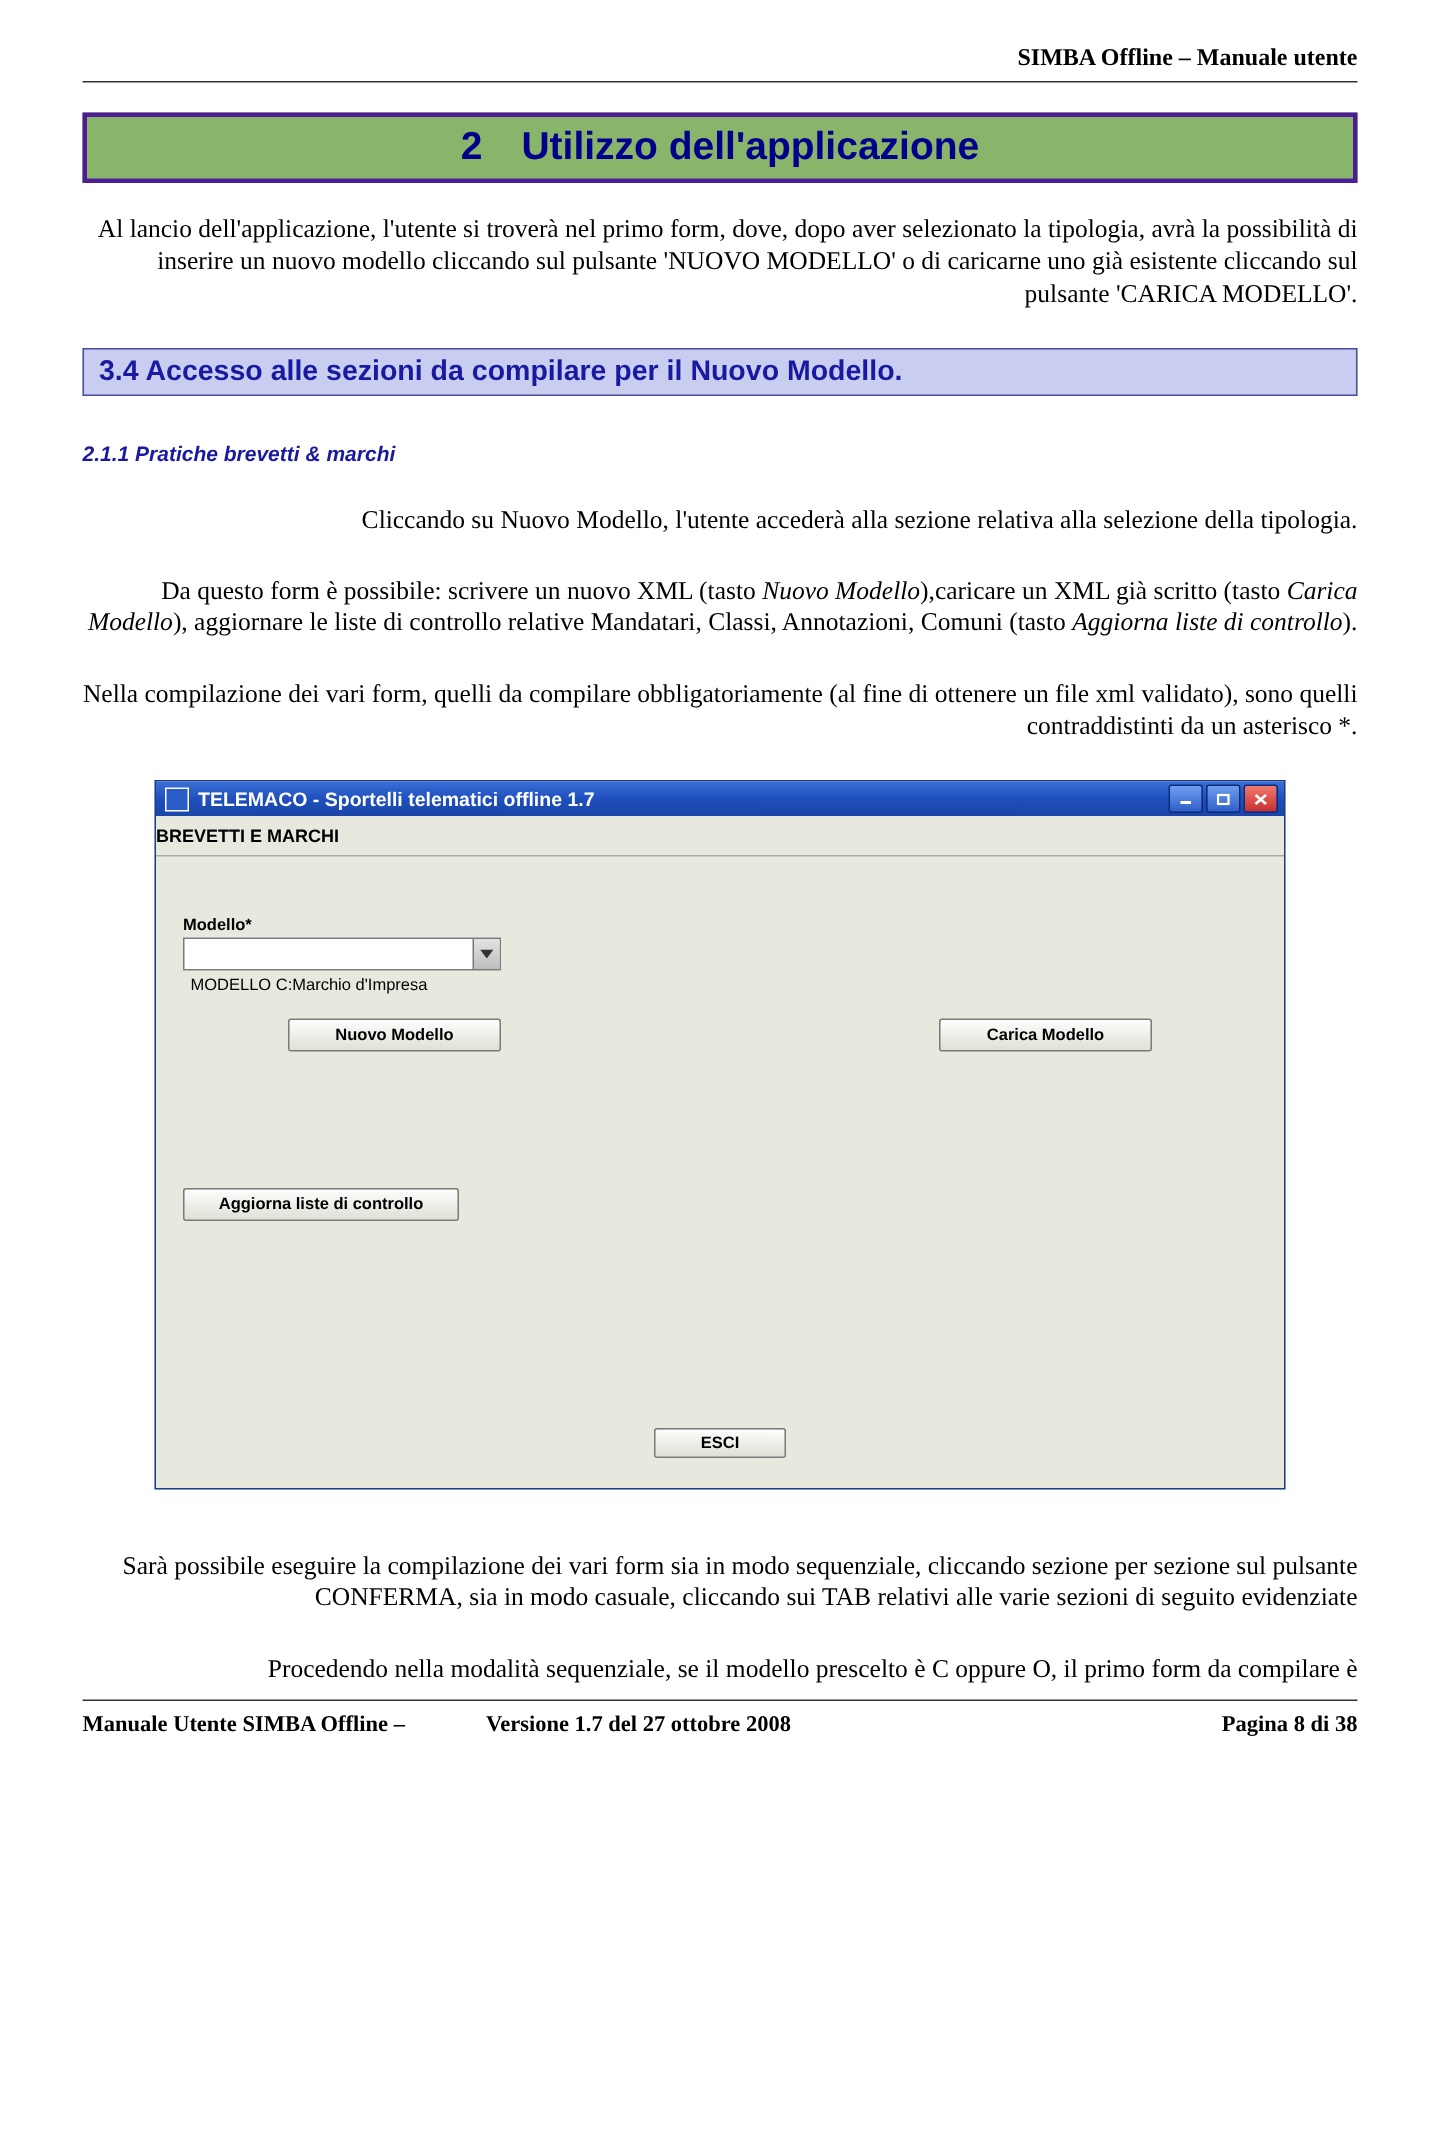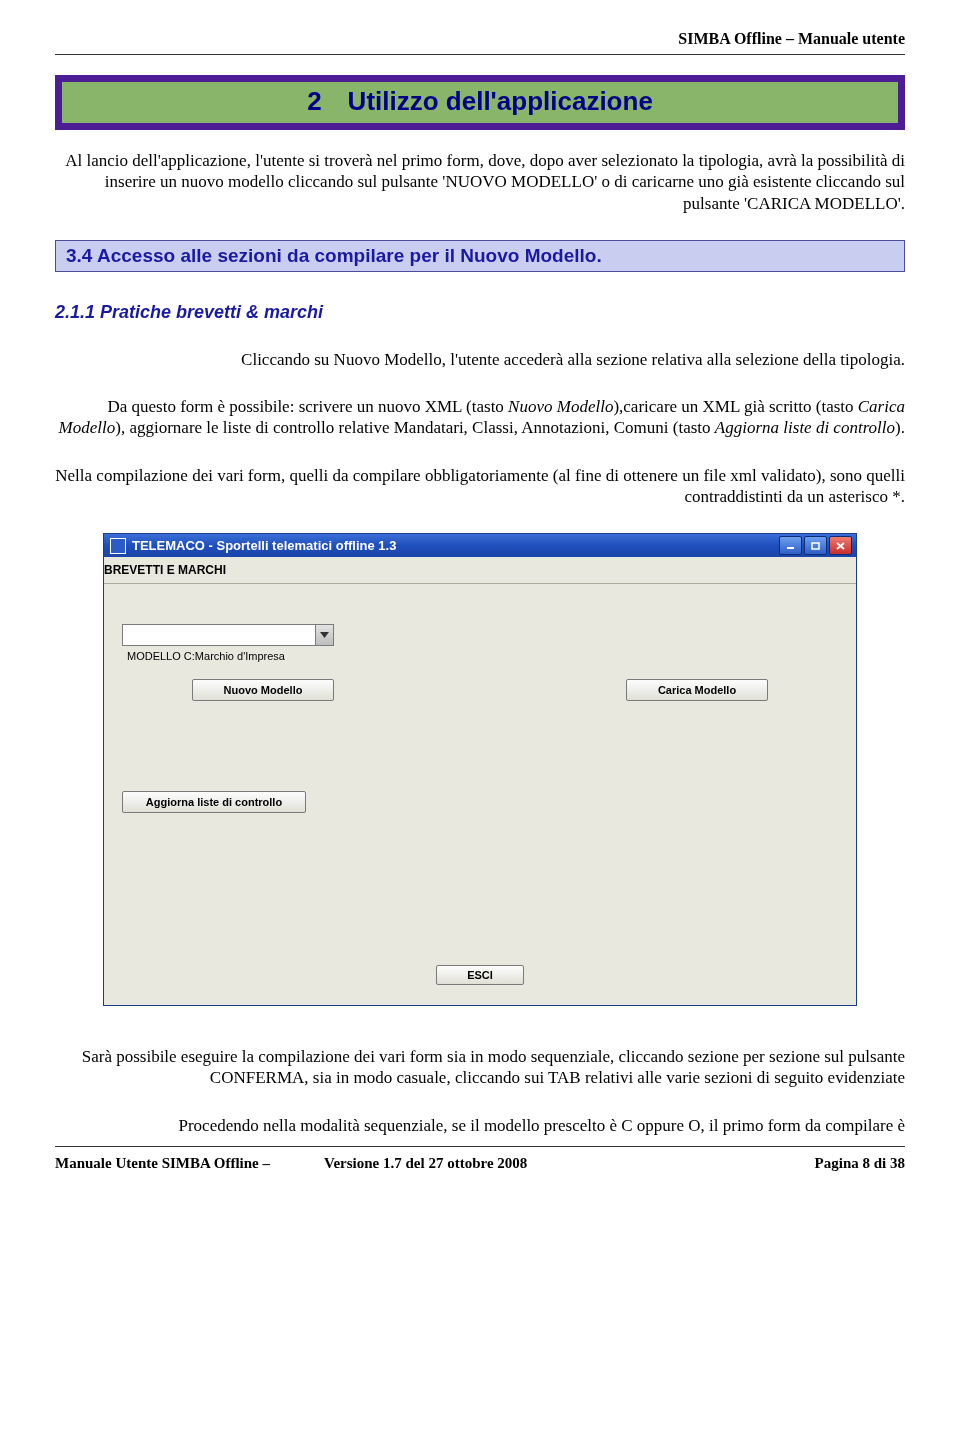"2 Utilizzo dell'applicazione" .h1-bar { border: 7px solid #4c1d95 -> 3px solid #4c1d95 }
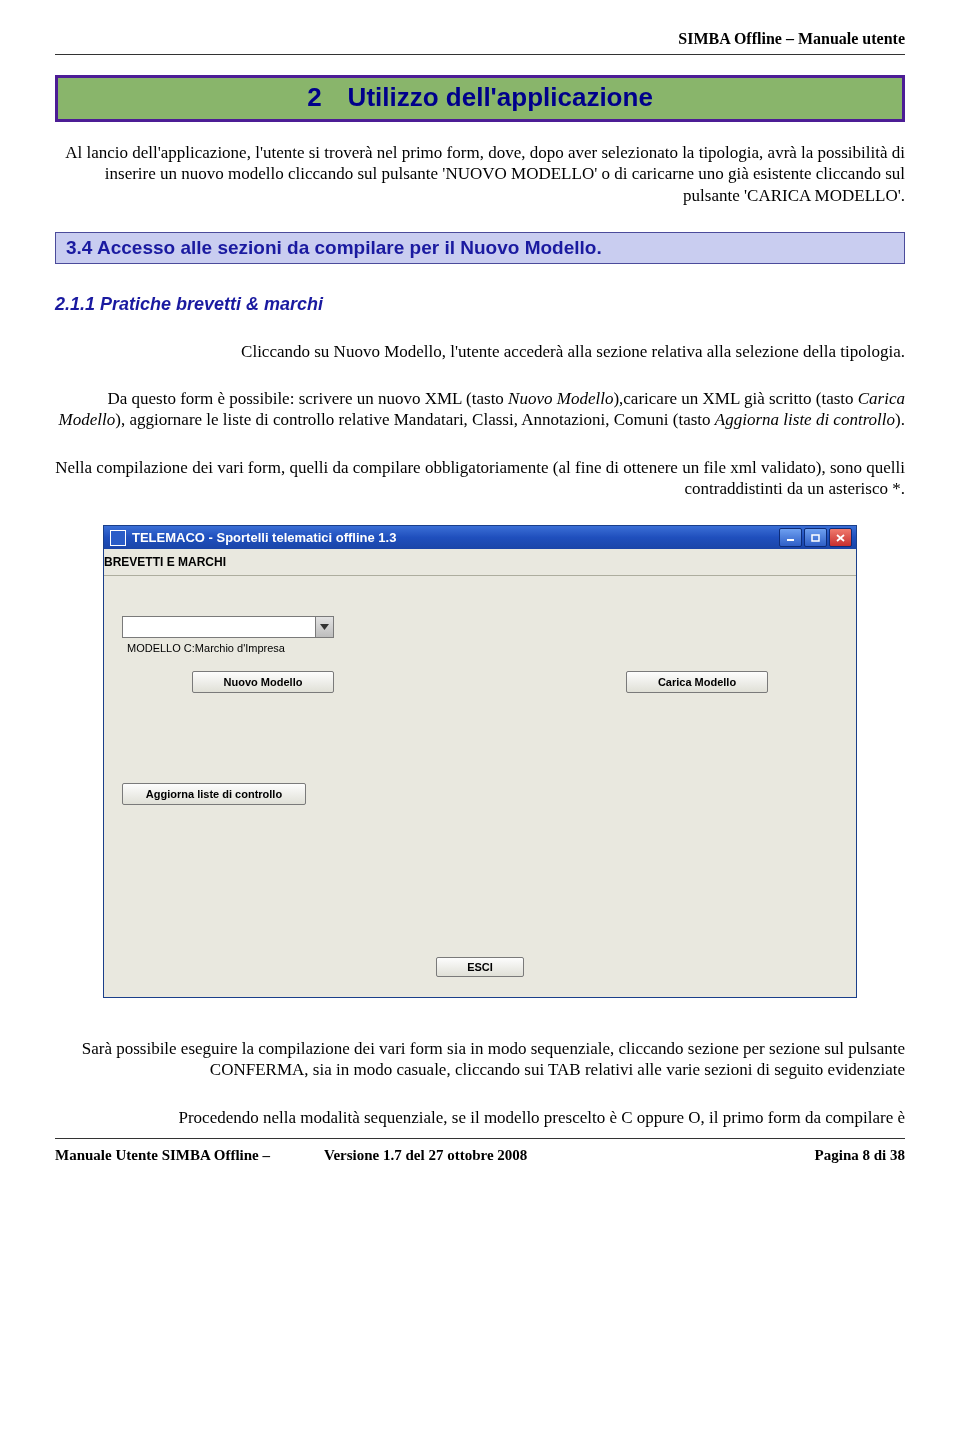"2.1.1 Pratiche brevetti & marchi" .h3 { font-size: 18px -> 14px }
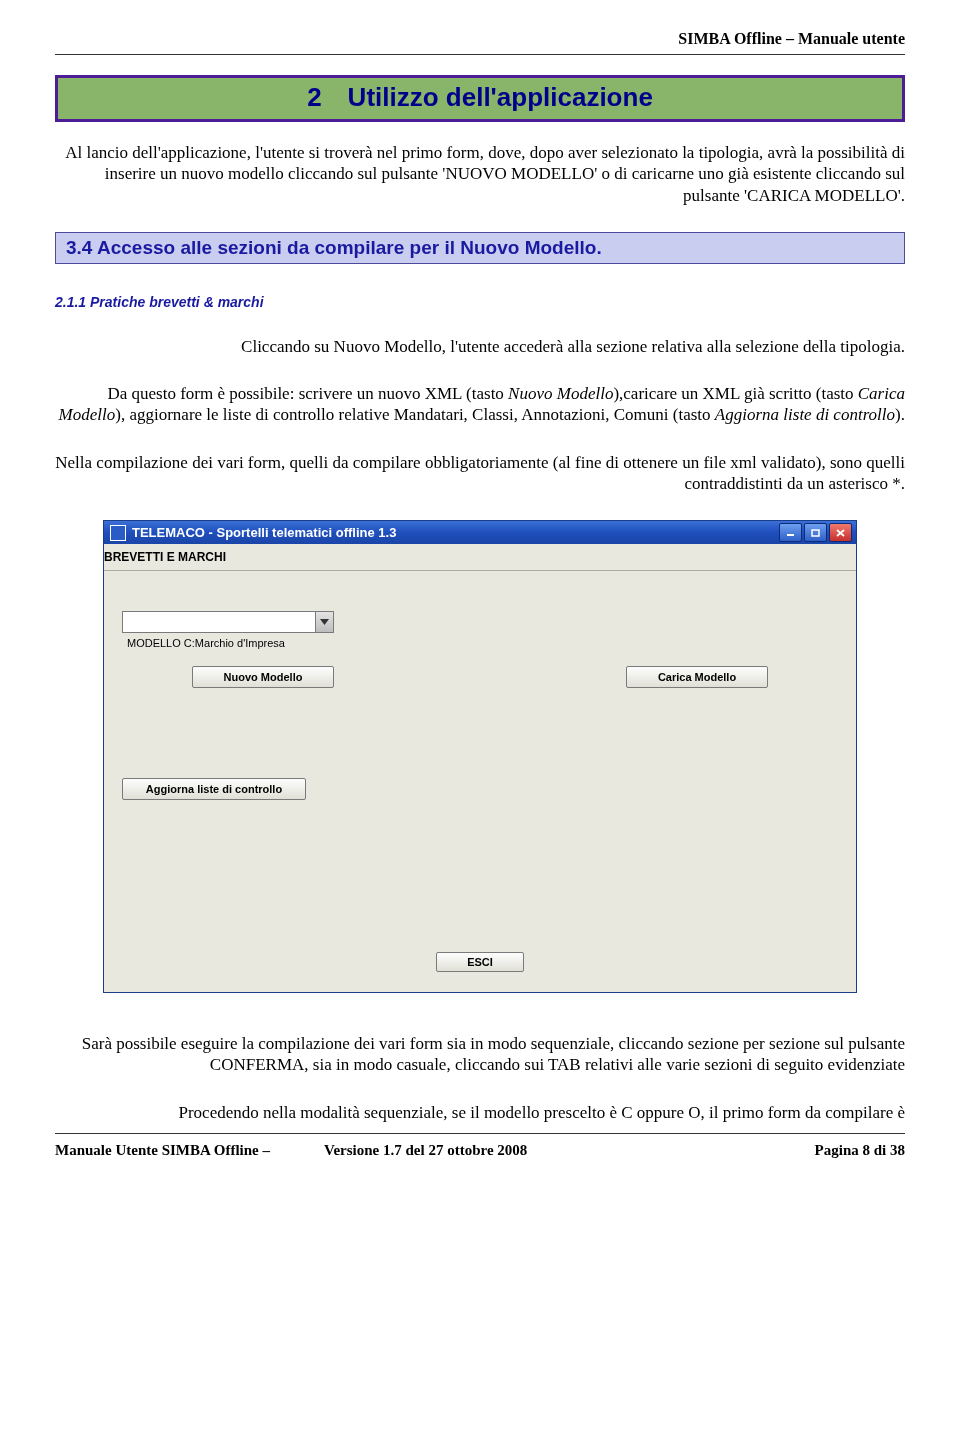"TELEMACO - Sportelli telematici offline" span { text: 1.3 -> 1.7 }
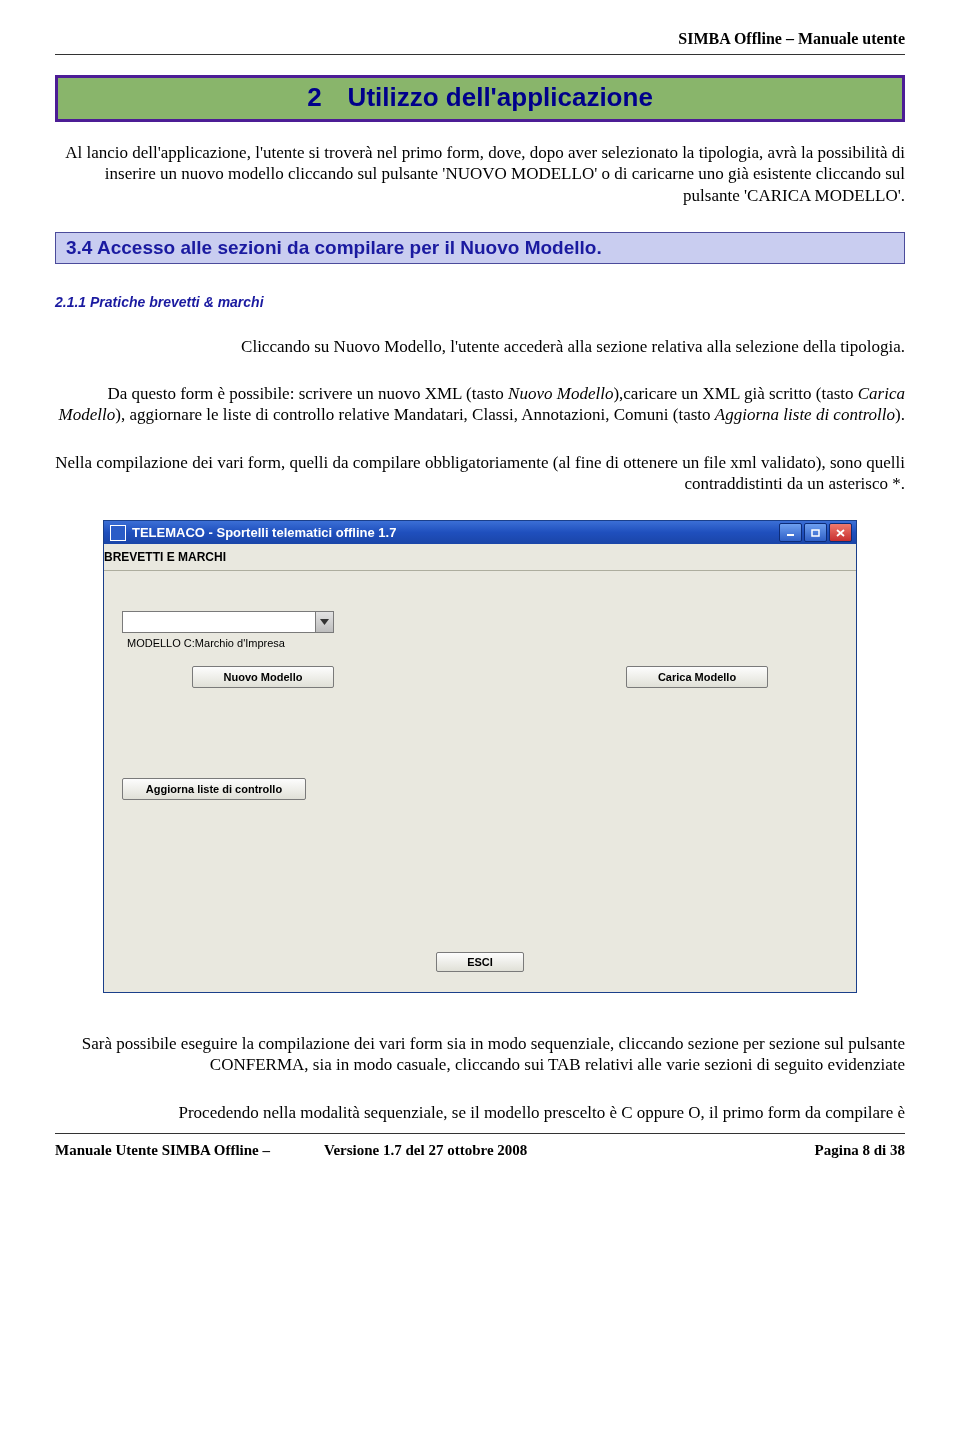"Modello*" span.lbl { html: none -> <span>Modello*</span> }
